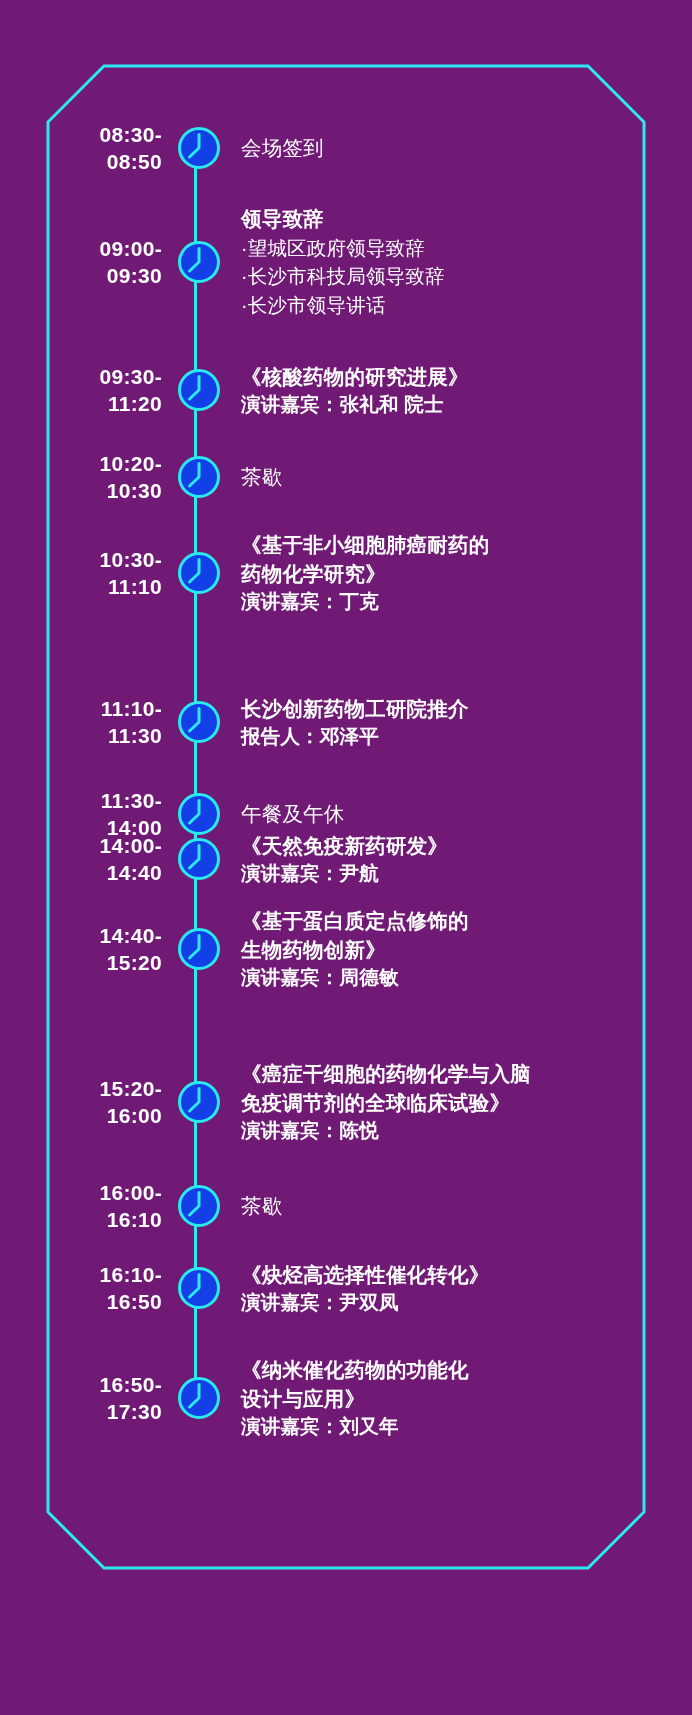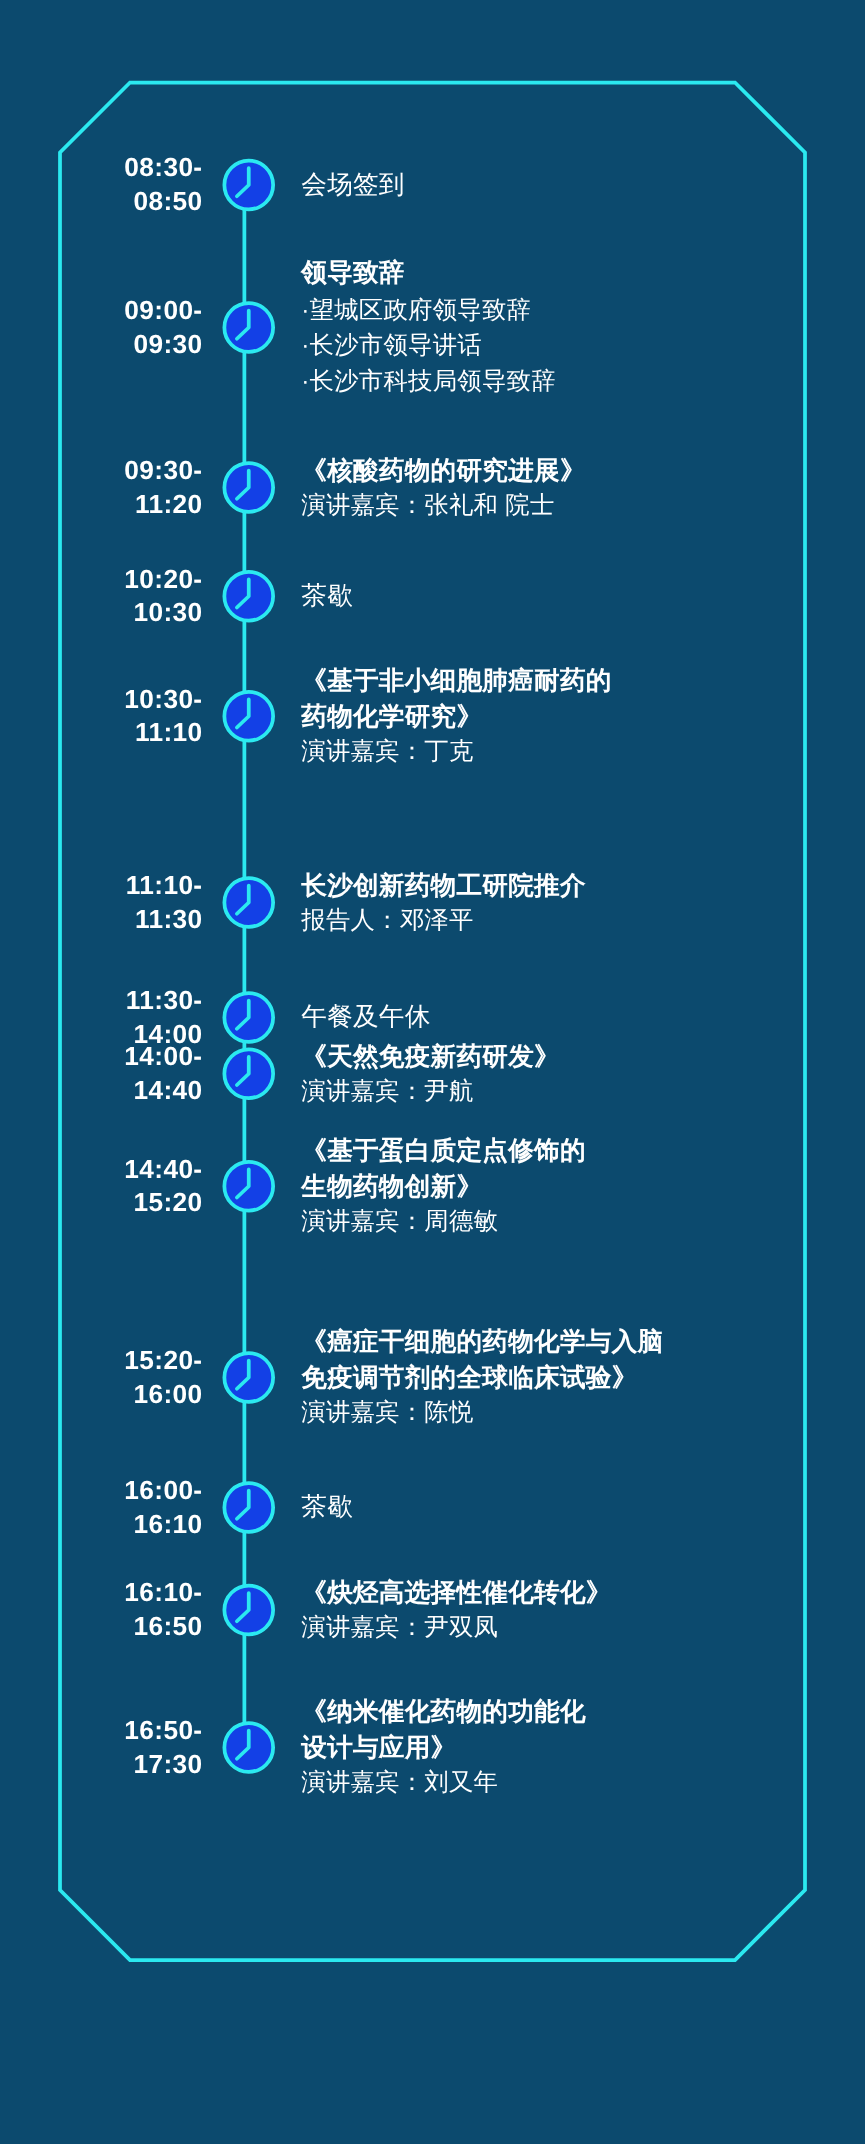"08:30-" #poster { background: #0c4a6e -> #701a75 }
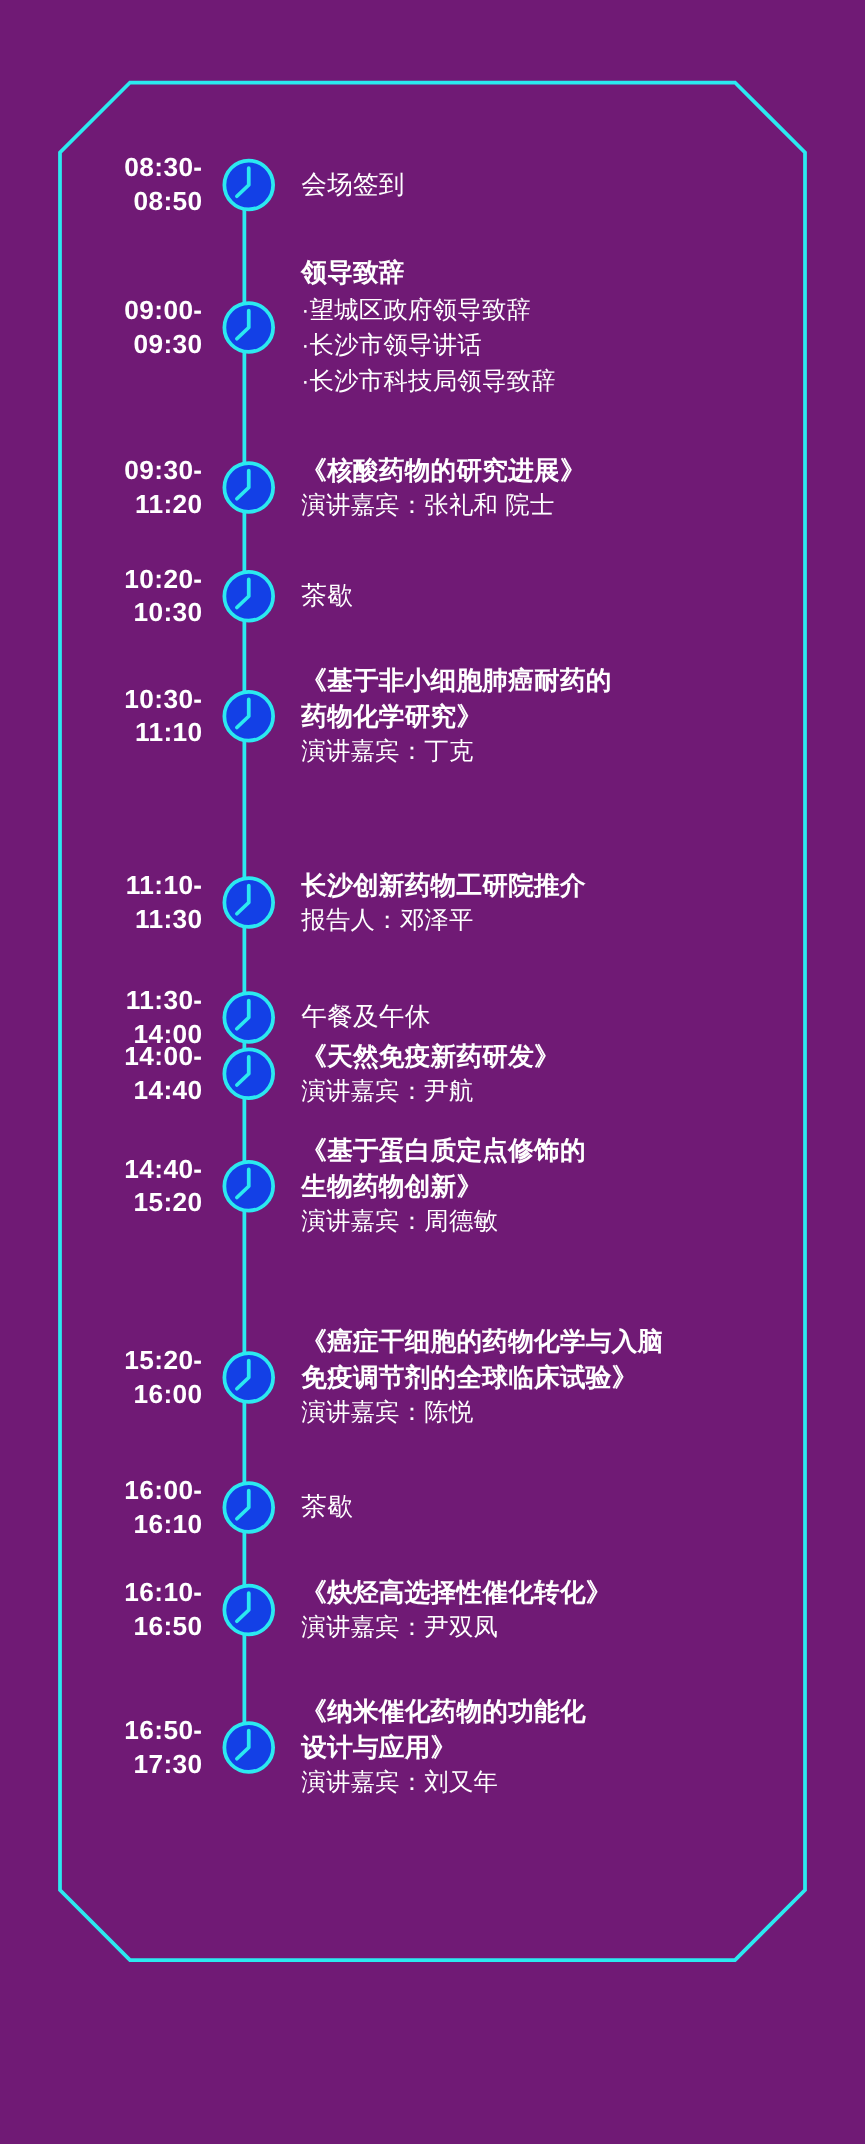"·长沙市领导讲话" div { order: before "·长沙市科技局领导致辞" -> after "·长沙市科技局领导致辞" }
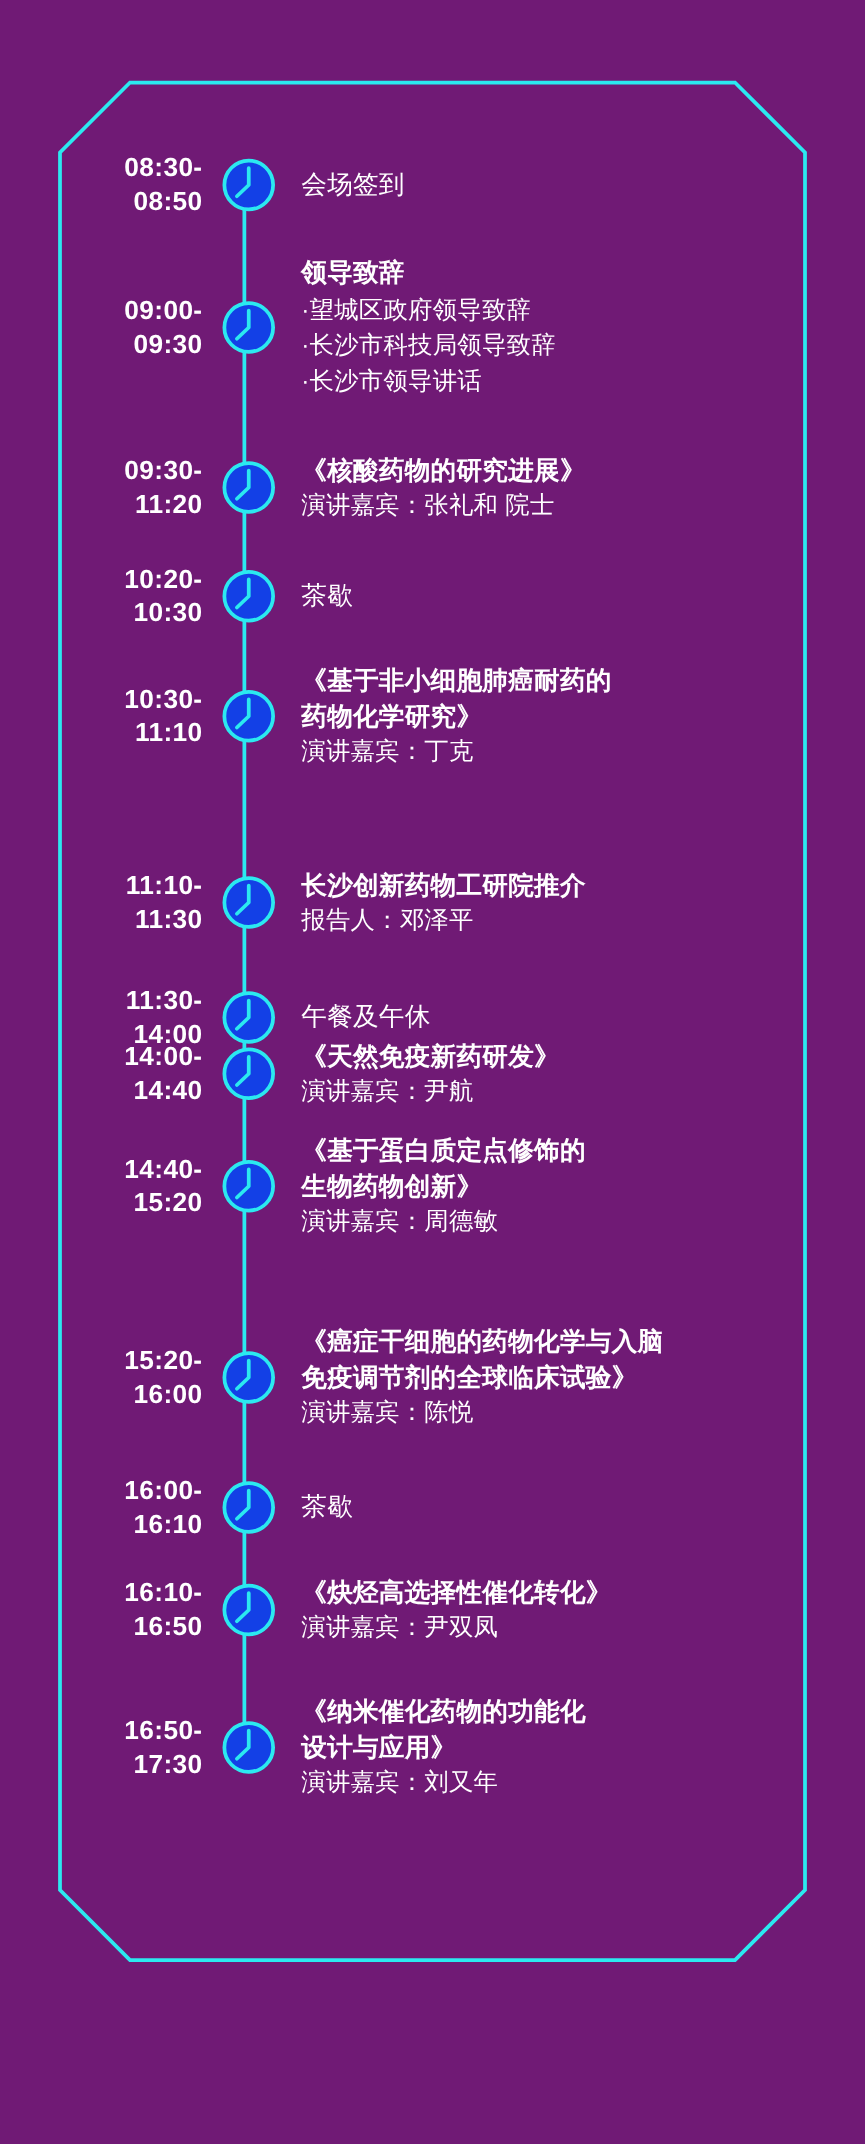"演讲嘉宾：张礼和 院士" .c-sub { font-weight: normal -> bold }
